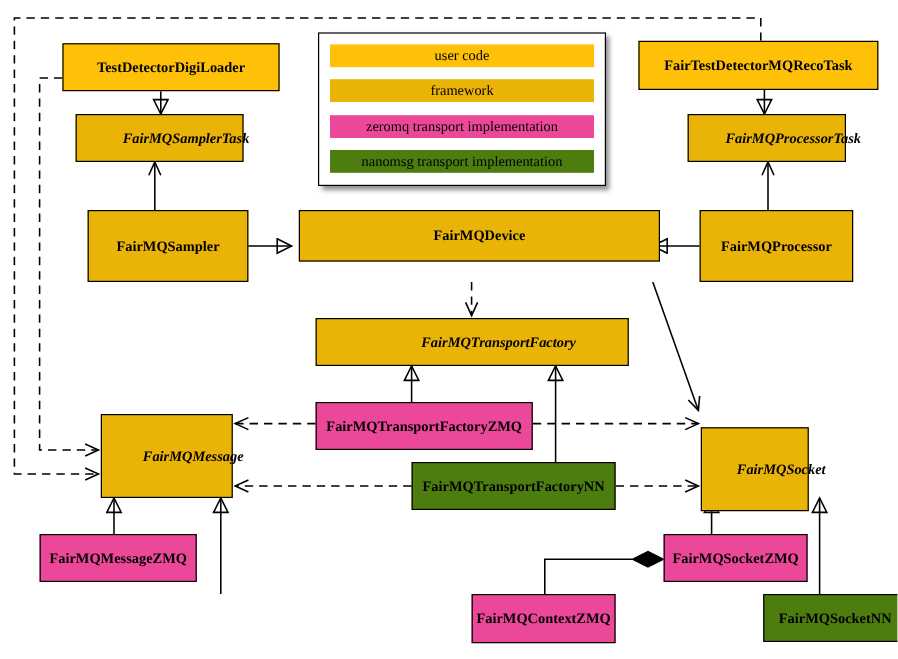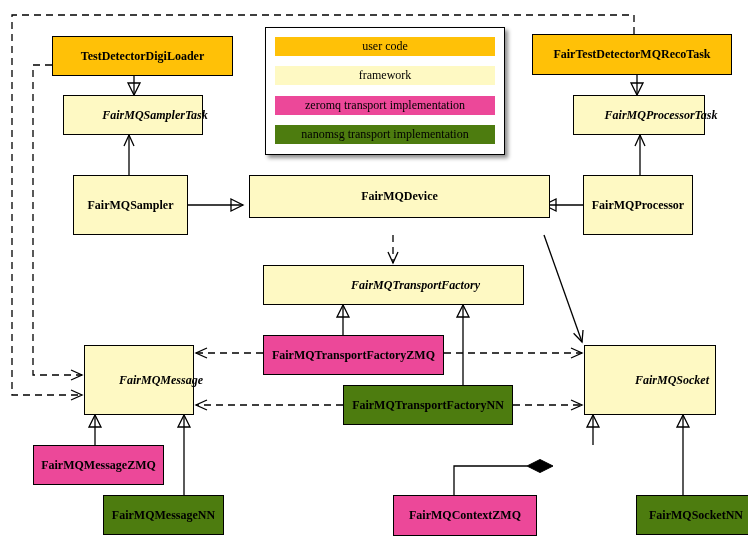"framework" .framework { background: #fef9c3 -> #eab308 }
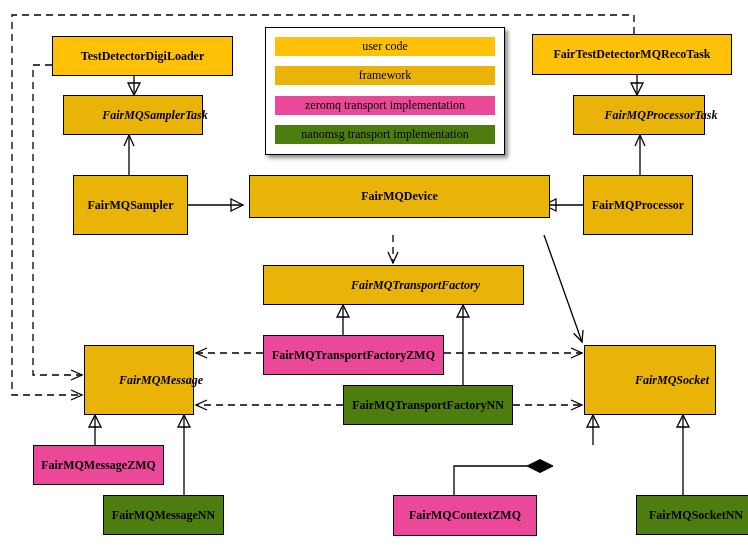"FairMQSampler" div.node { width: 115px -> 134px }
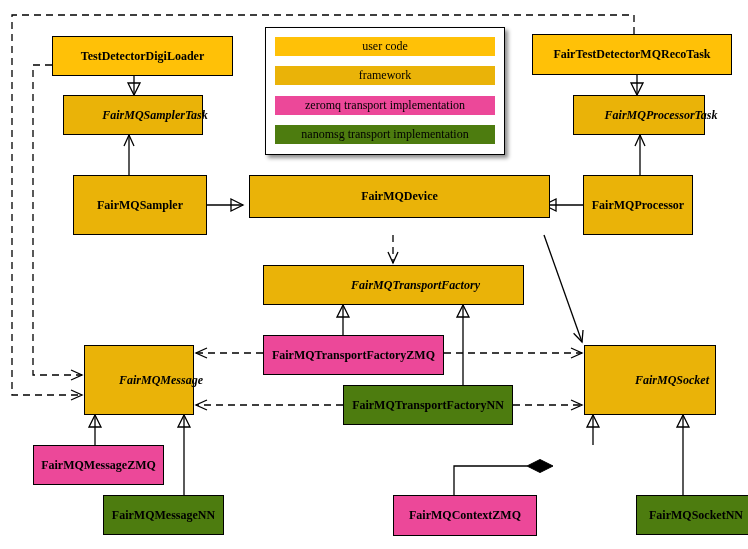"FairMQProcessor" div.node { width: 110px -> 128px }
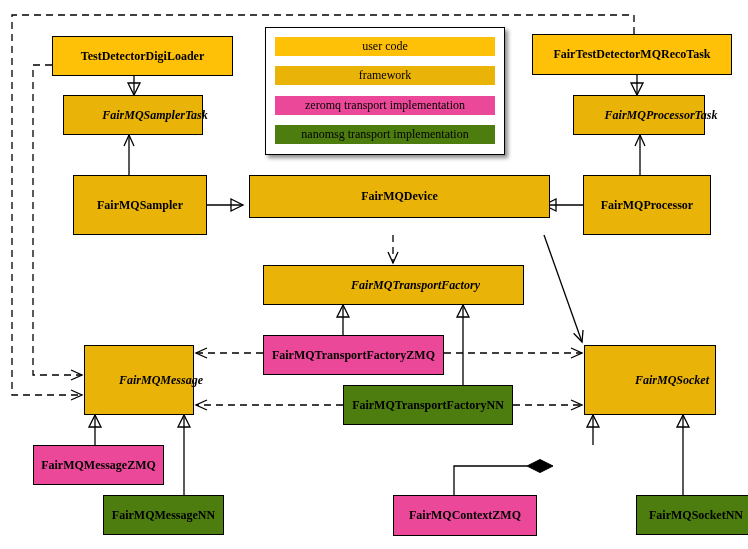"FairMQSocket" div.node { top: 345px -> 356px; width: 132px -> 90px }
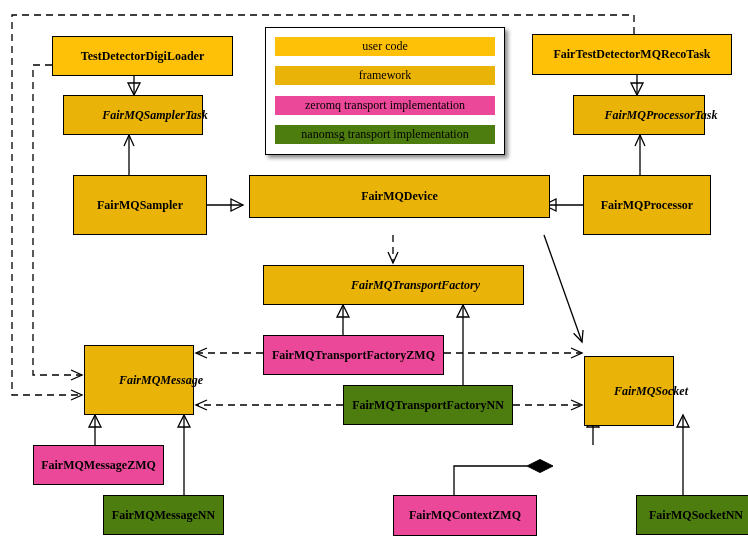"FairMQSocketZMQ" div.node { html: none -> <div>FairMQSocketZMQ</div> }
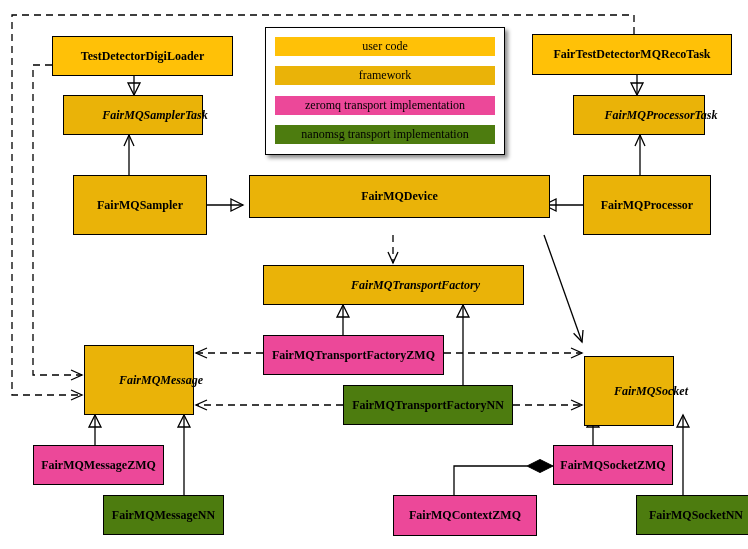"FairMQMessageNN" div.node { html: <div>FairMQMessageNN</div> -> none }
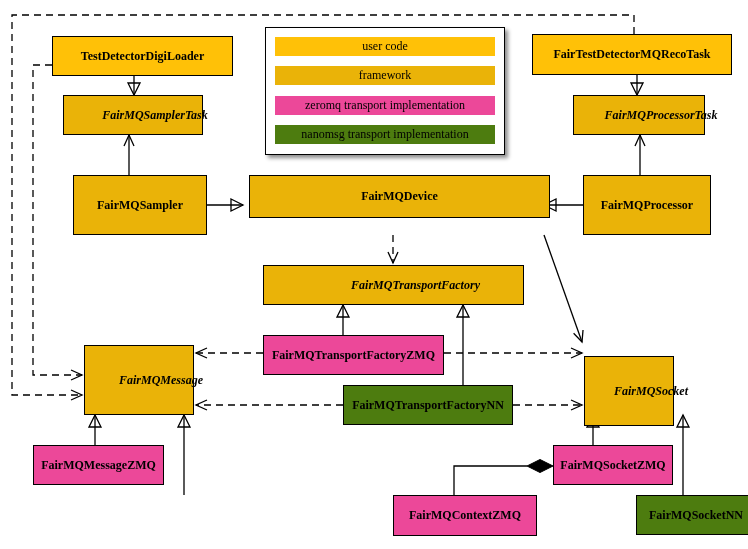"FairMQContextZMQ" div.node { width: 144px -> 120px }
